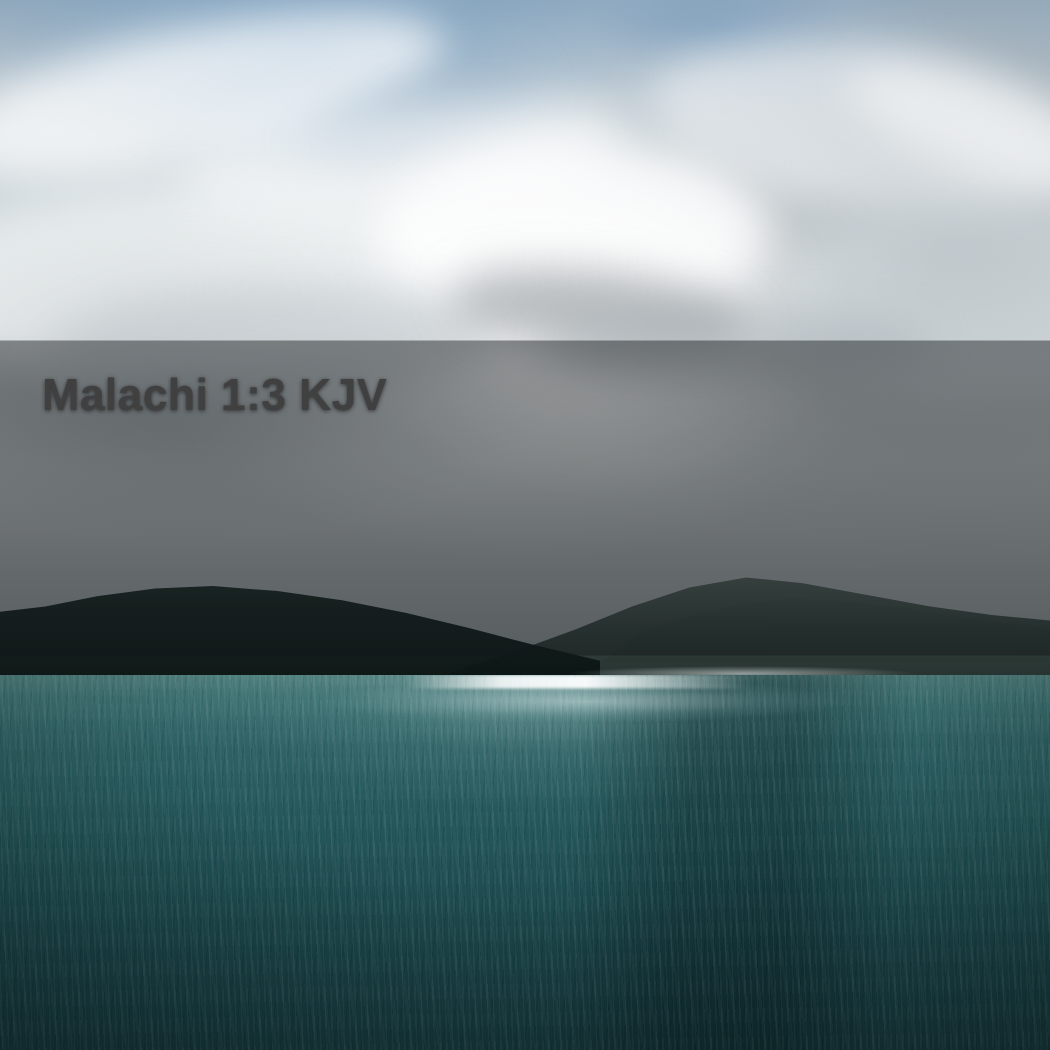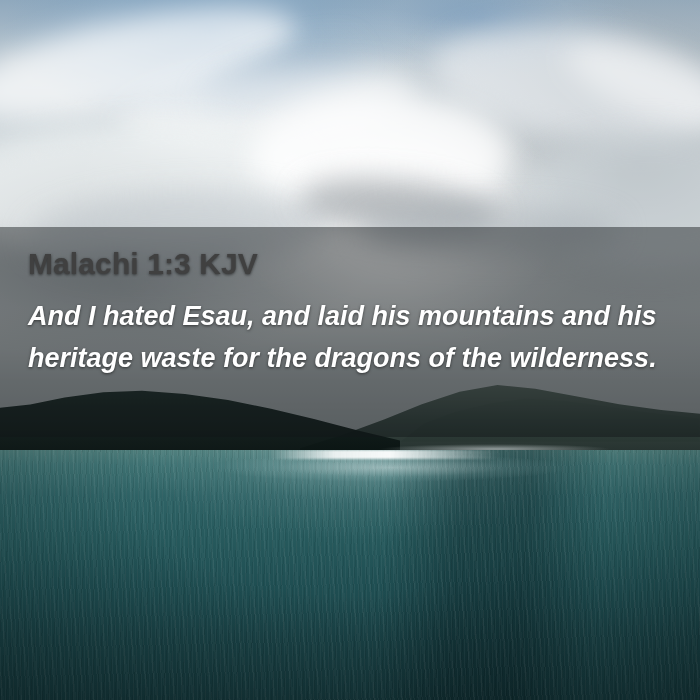"And I hated Esau, and" div.verse-text { html: <div>And I hated Esau, and laid his mountains and his heritage waste for the dragons of the wilderness.</div> -> none }
